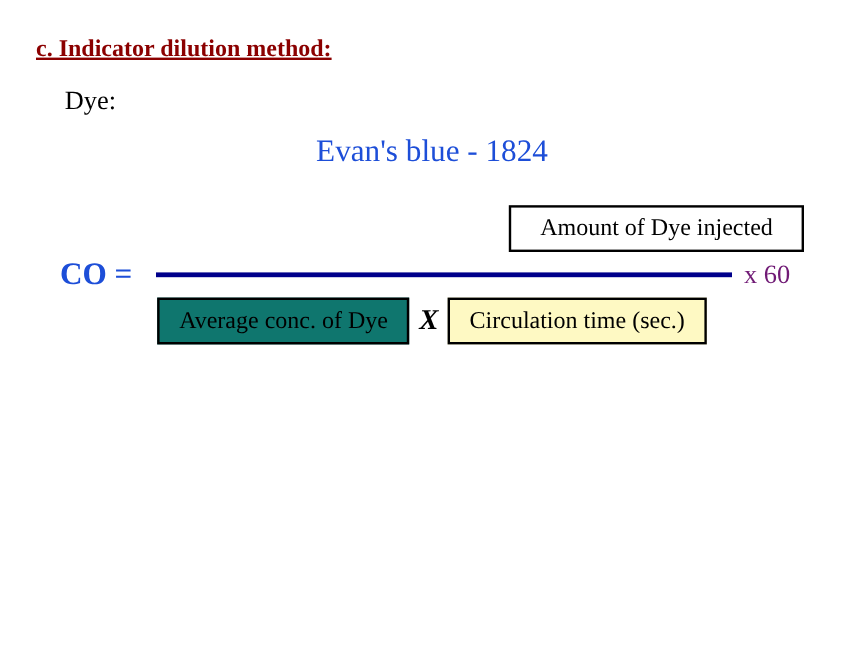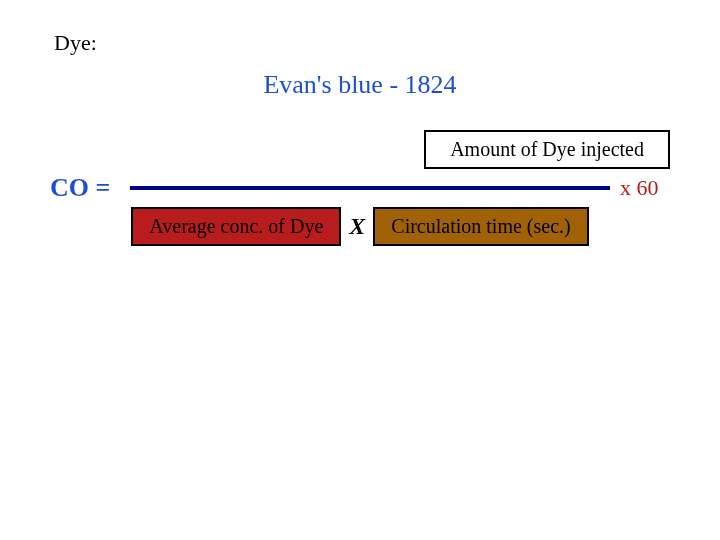"c. Indicator dilution method:" div.title { html: none -> <div>c. Indicator dilution method:</div> }
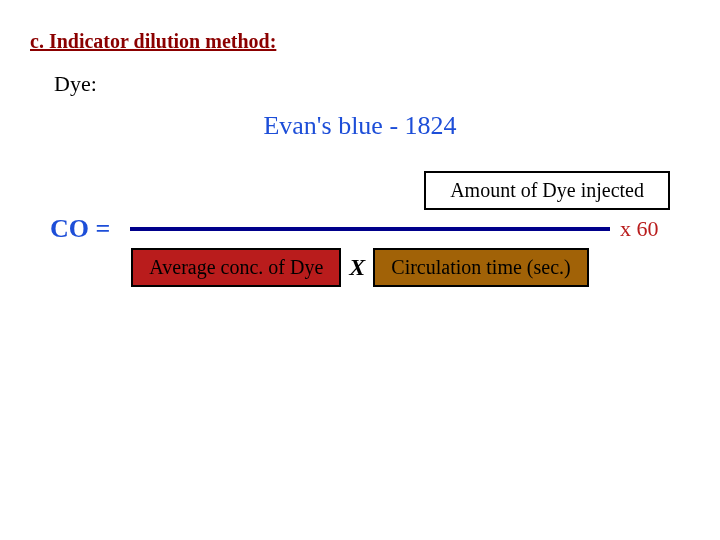"x 60" .x60-label { color: #b91c1c -> #701a75 }
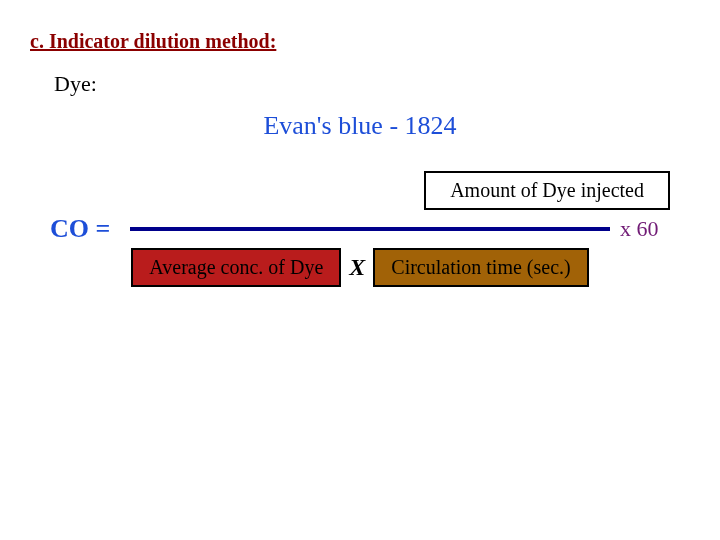"Average conc. of Dye" .denom-avg-box { background: #b91c1c -> #0f766e }
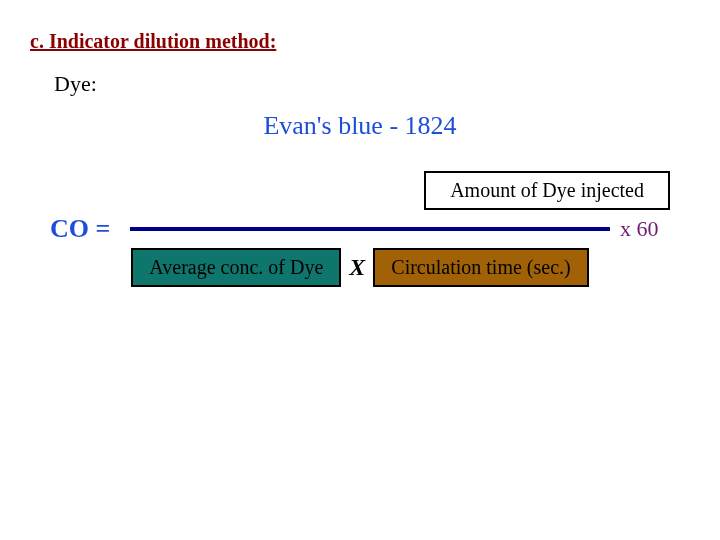"Circulation time (sec.)" .denom-circ-box { background: #a16207 -> #fef9c3 }
